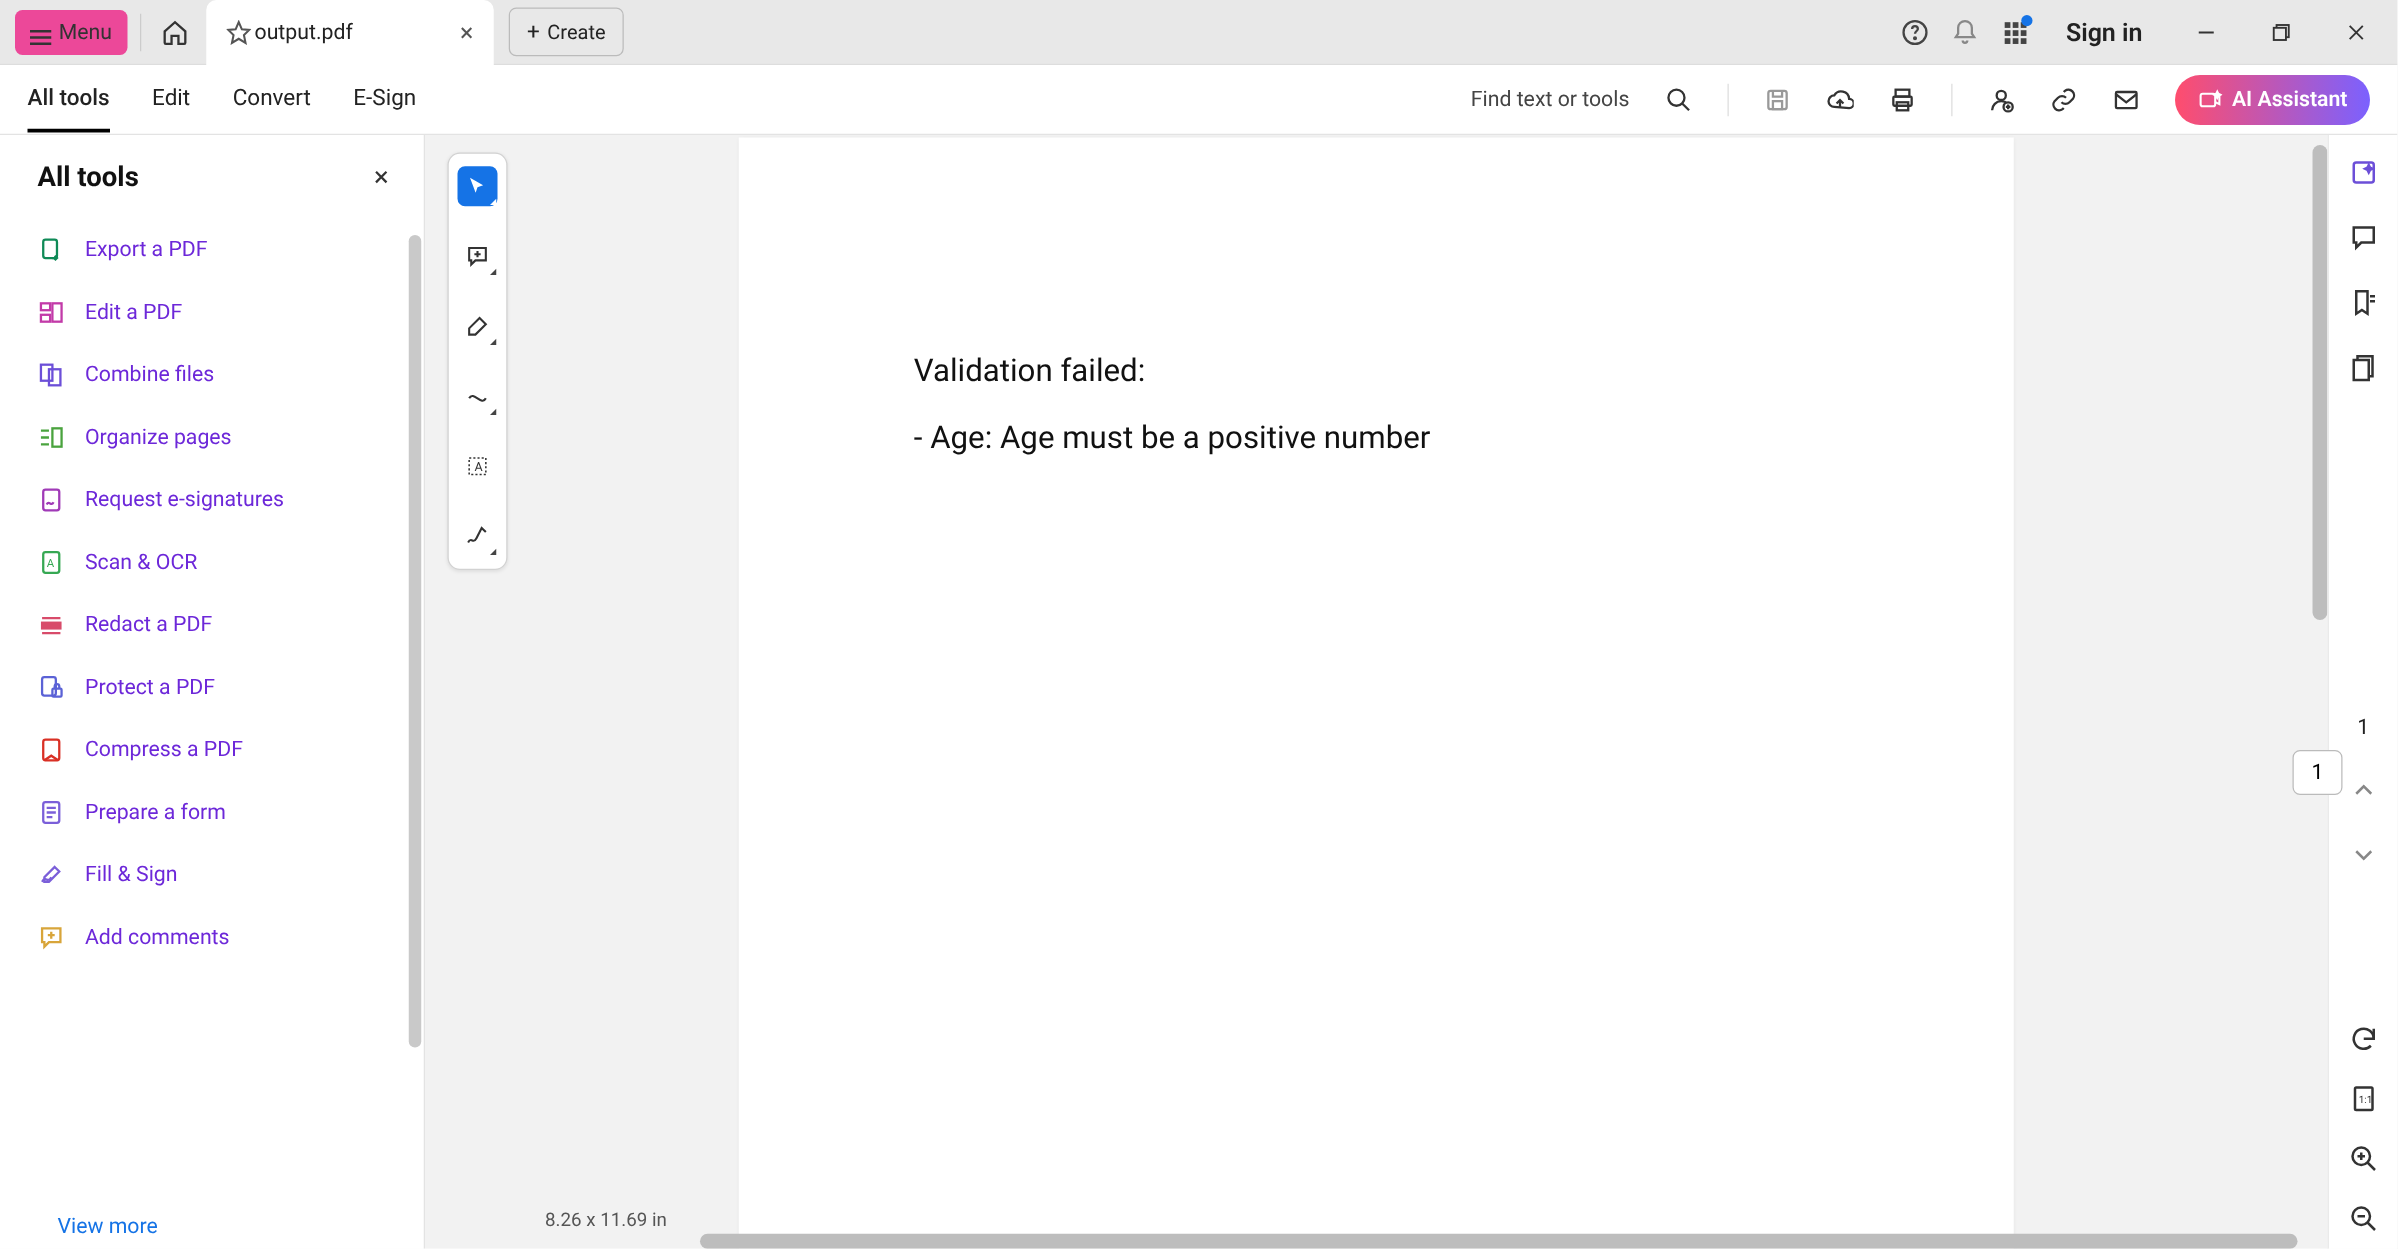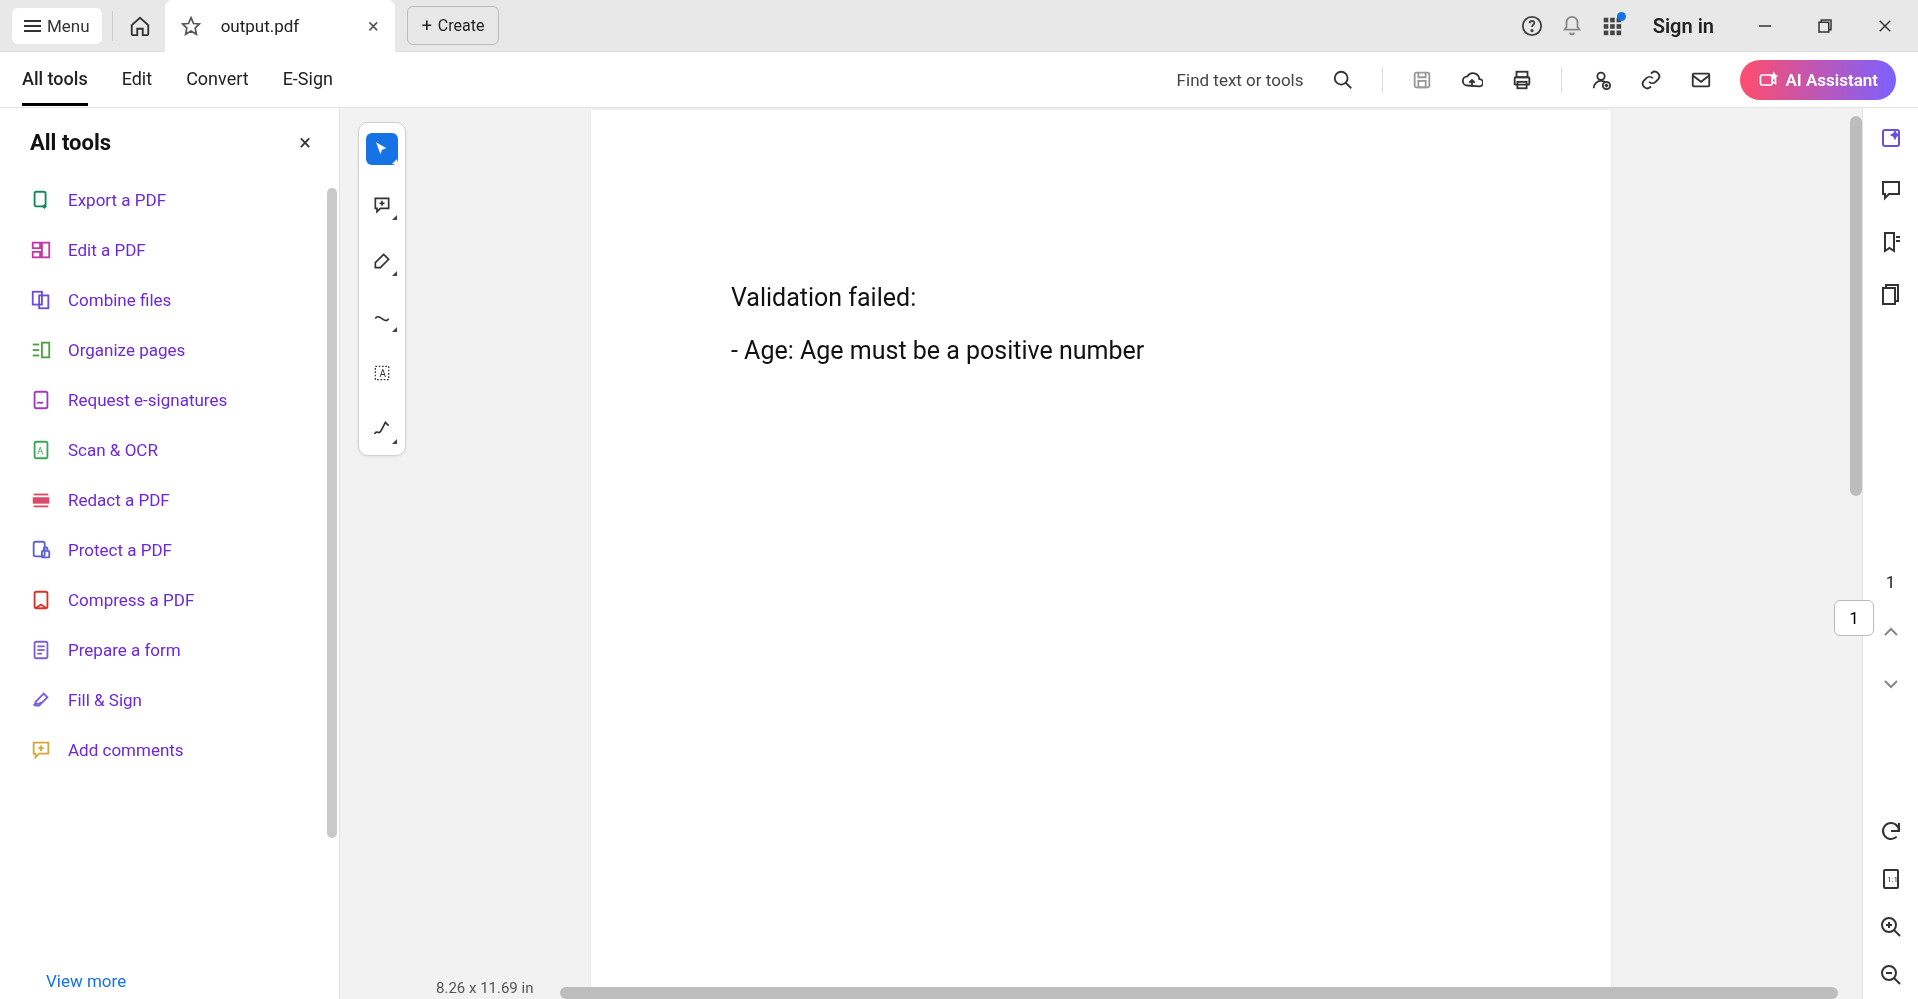"Menu" .menu-btn { align-items: center -> flex-end; background: #ffffff -> #ec4899 }
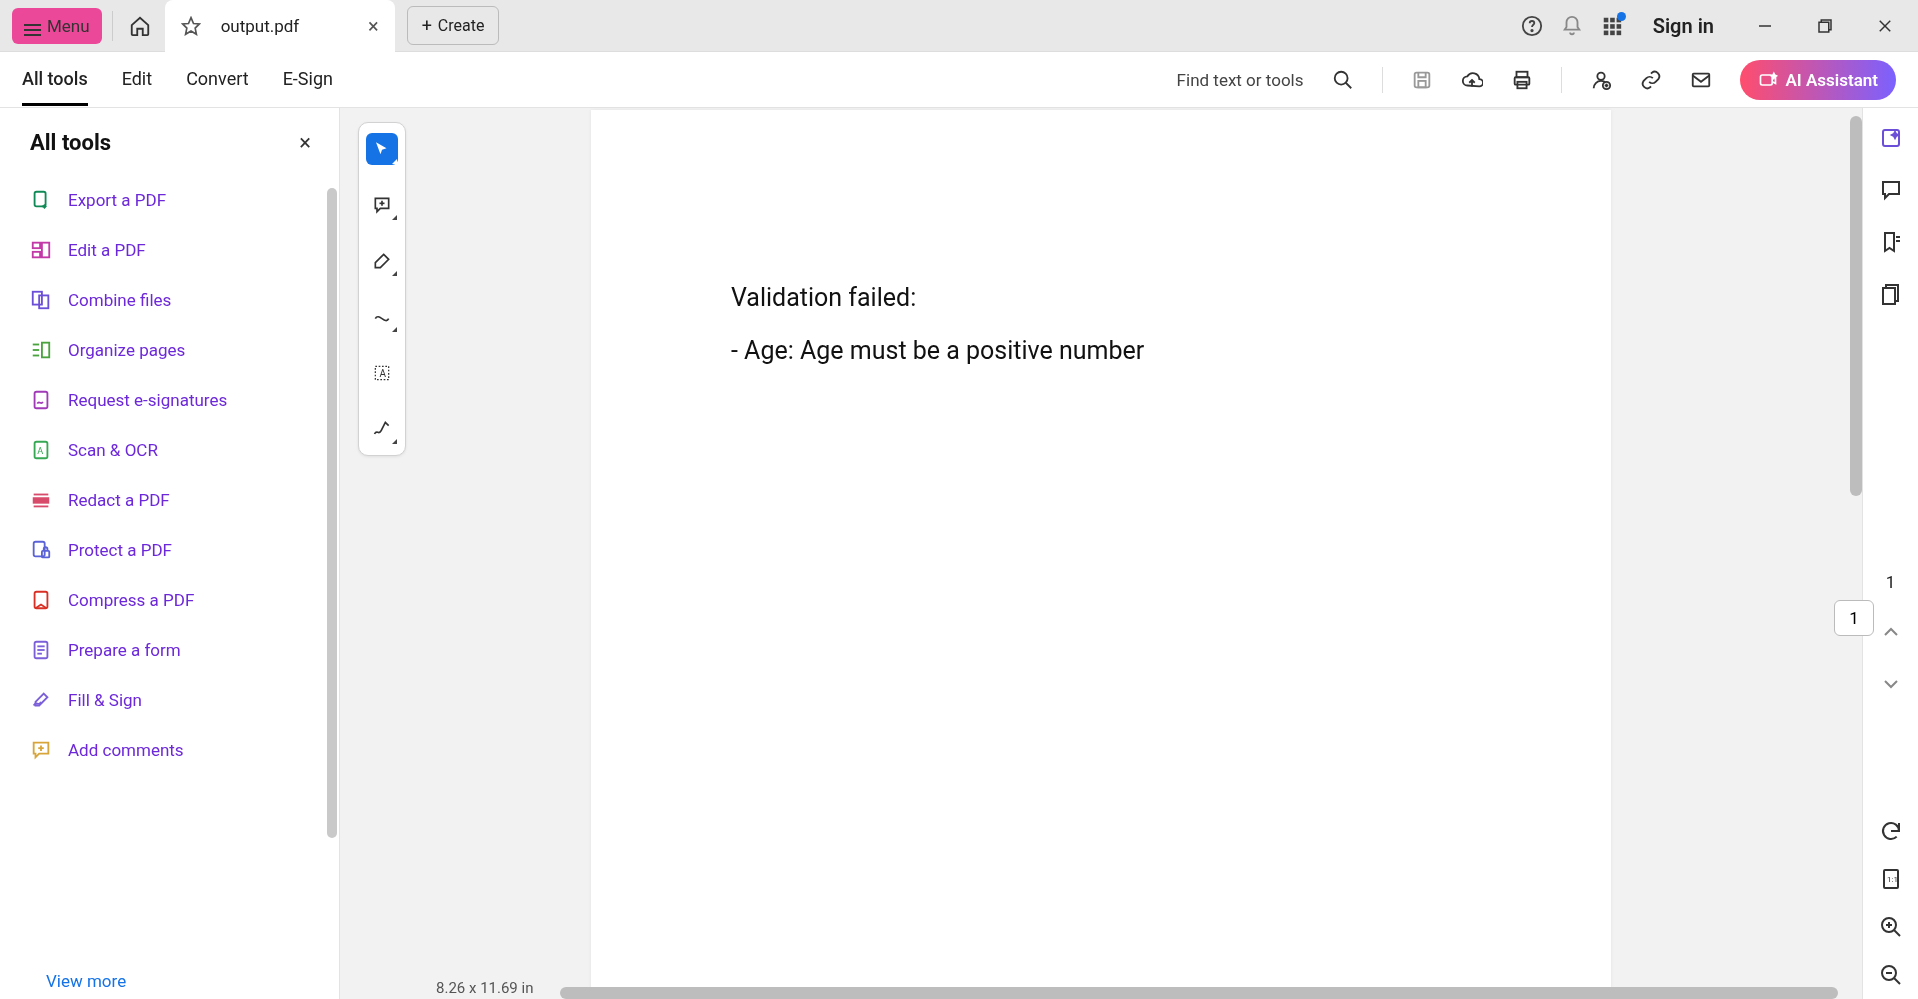"output.pdf" .tab { gap: 20px -> 3px }
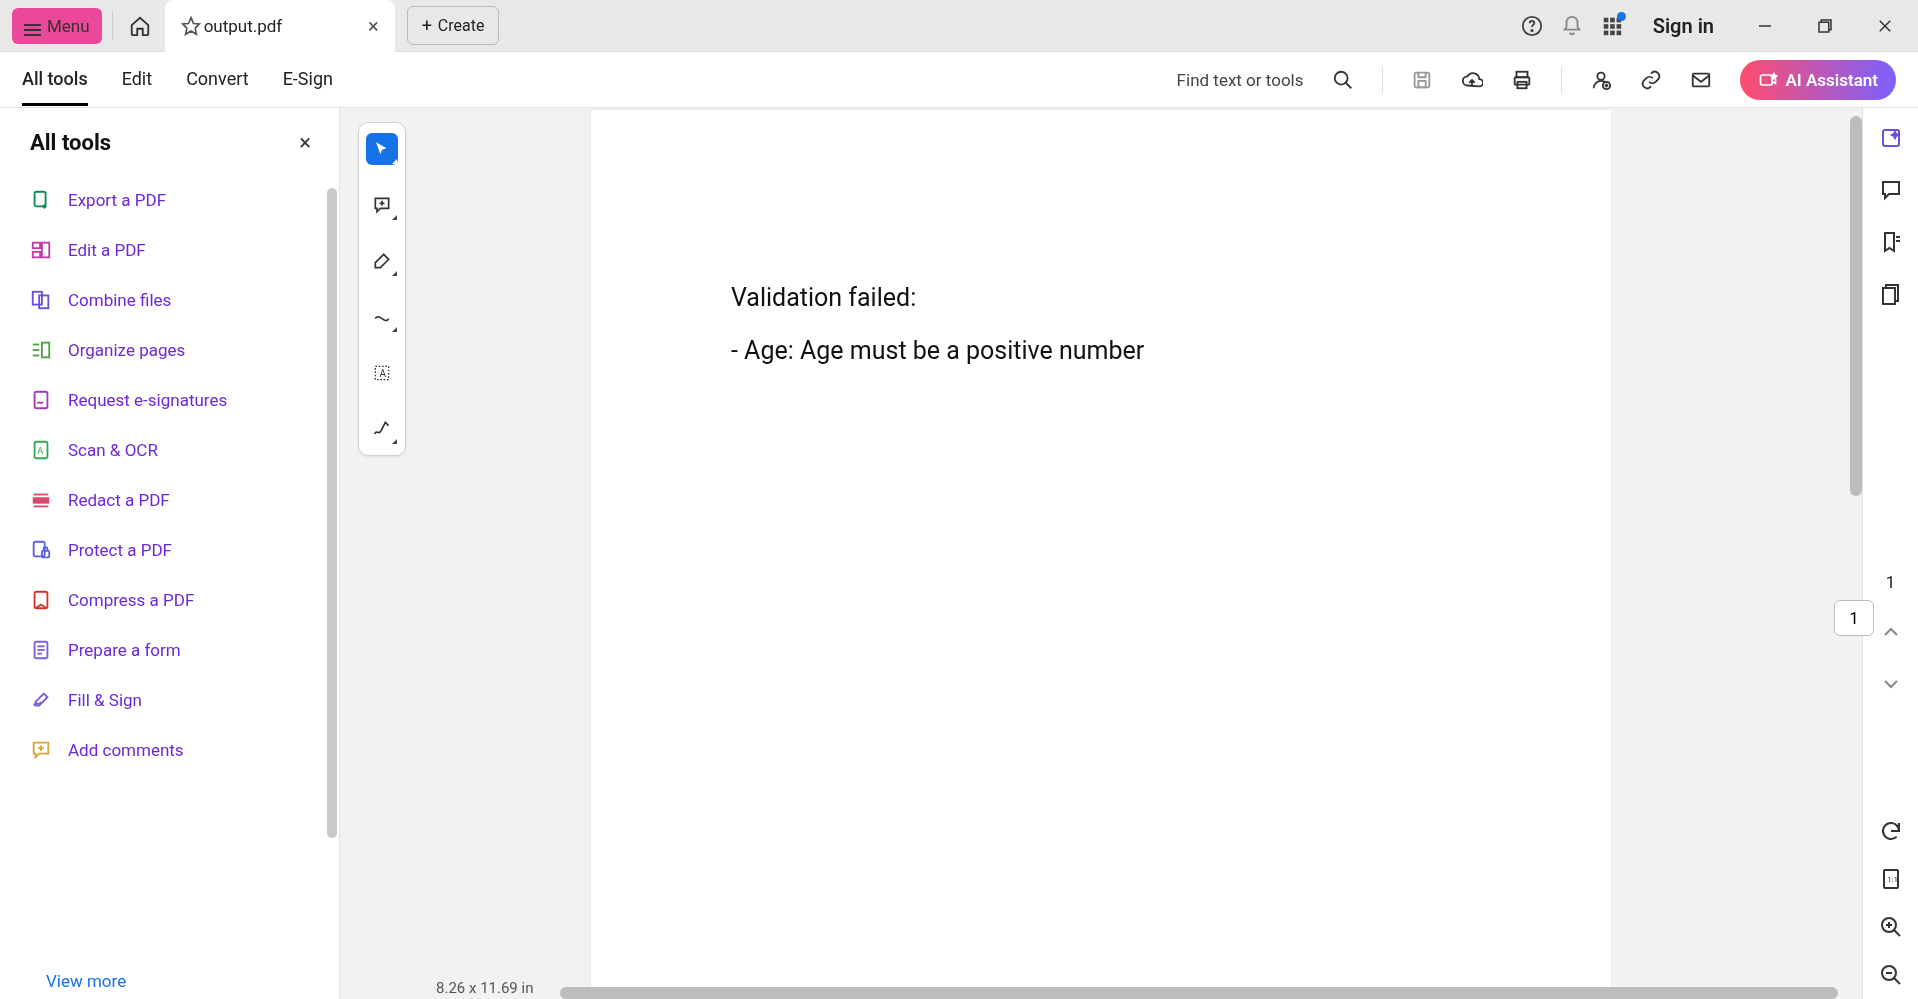"8.26 x 11.69 in" .page-dim { bottom: 0 -> 12px }
